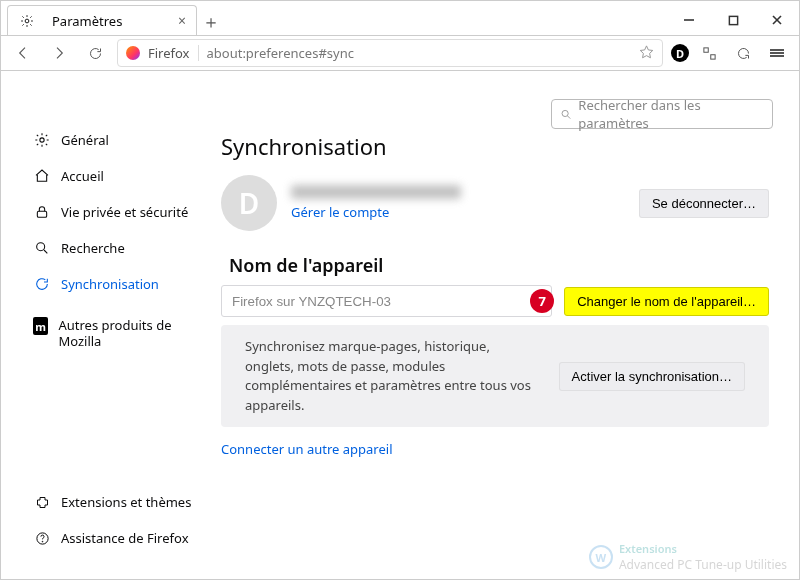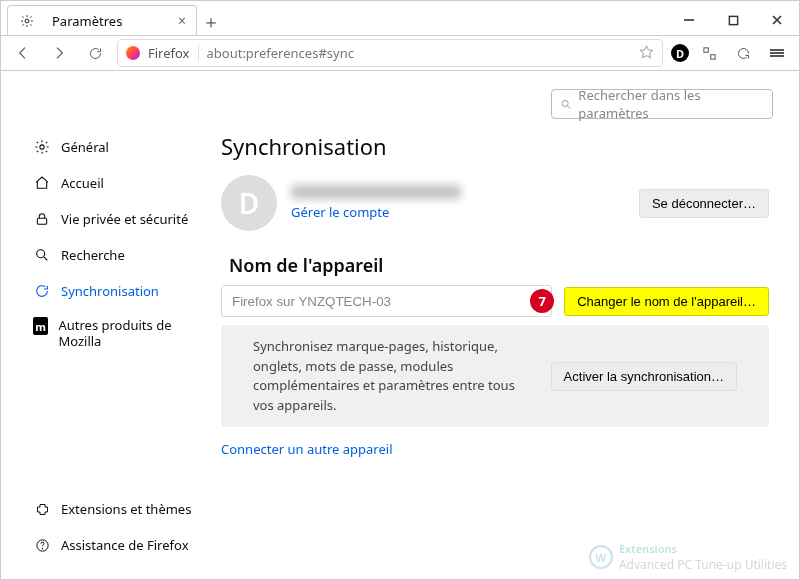"Rechercher dans les paramètres" .search-wrap { top: 18px -> 28px }
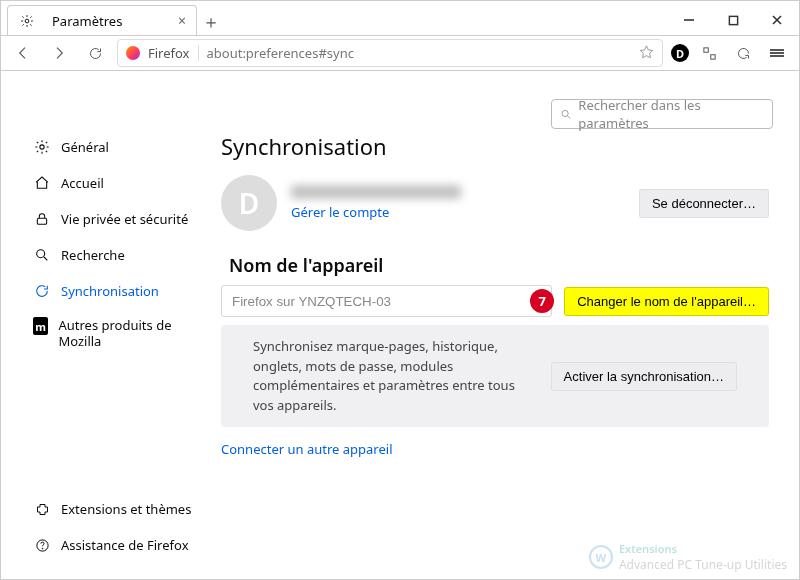"Général" .side-item { align-items: center -> none }
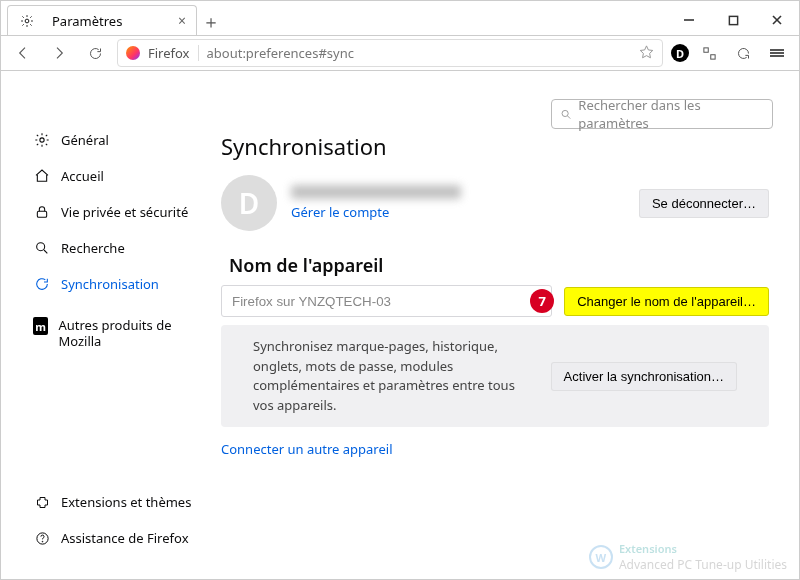"Synchronisez marque-pages, historique," .sync-card { padding: 12px 32px -> 12px 24px }
